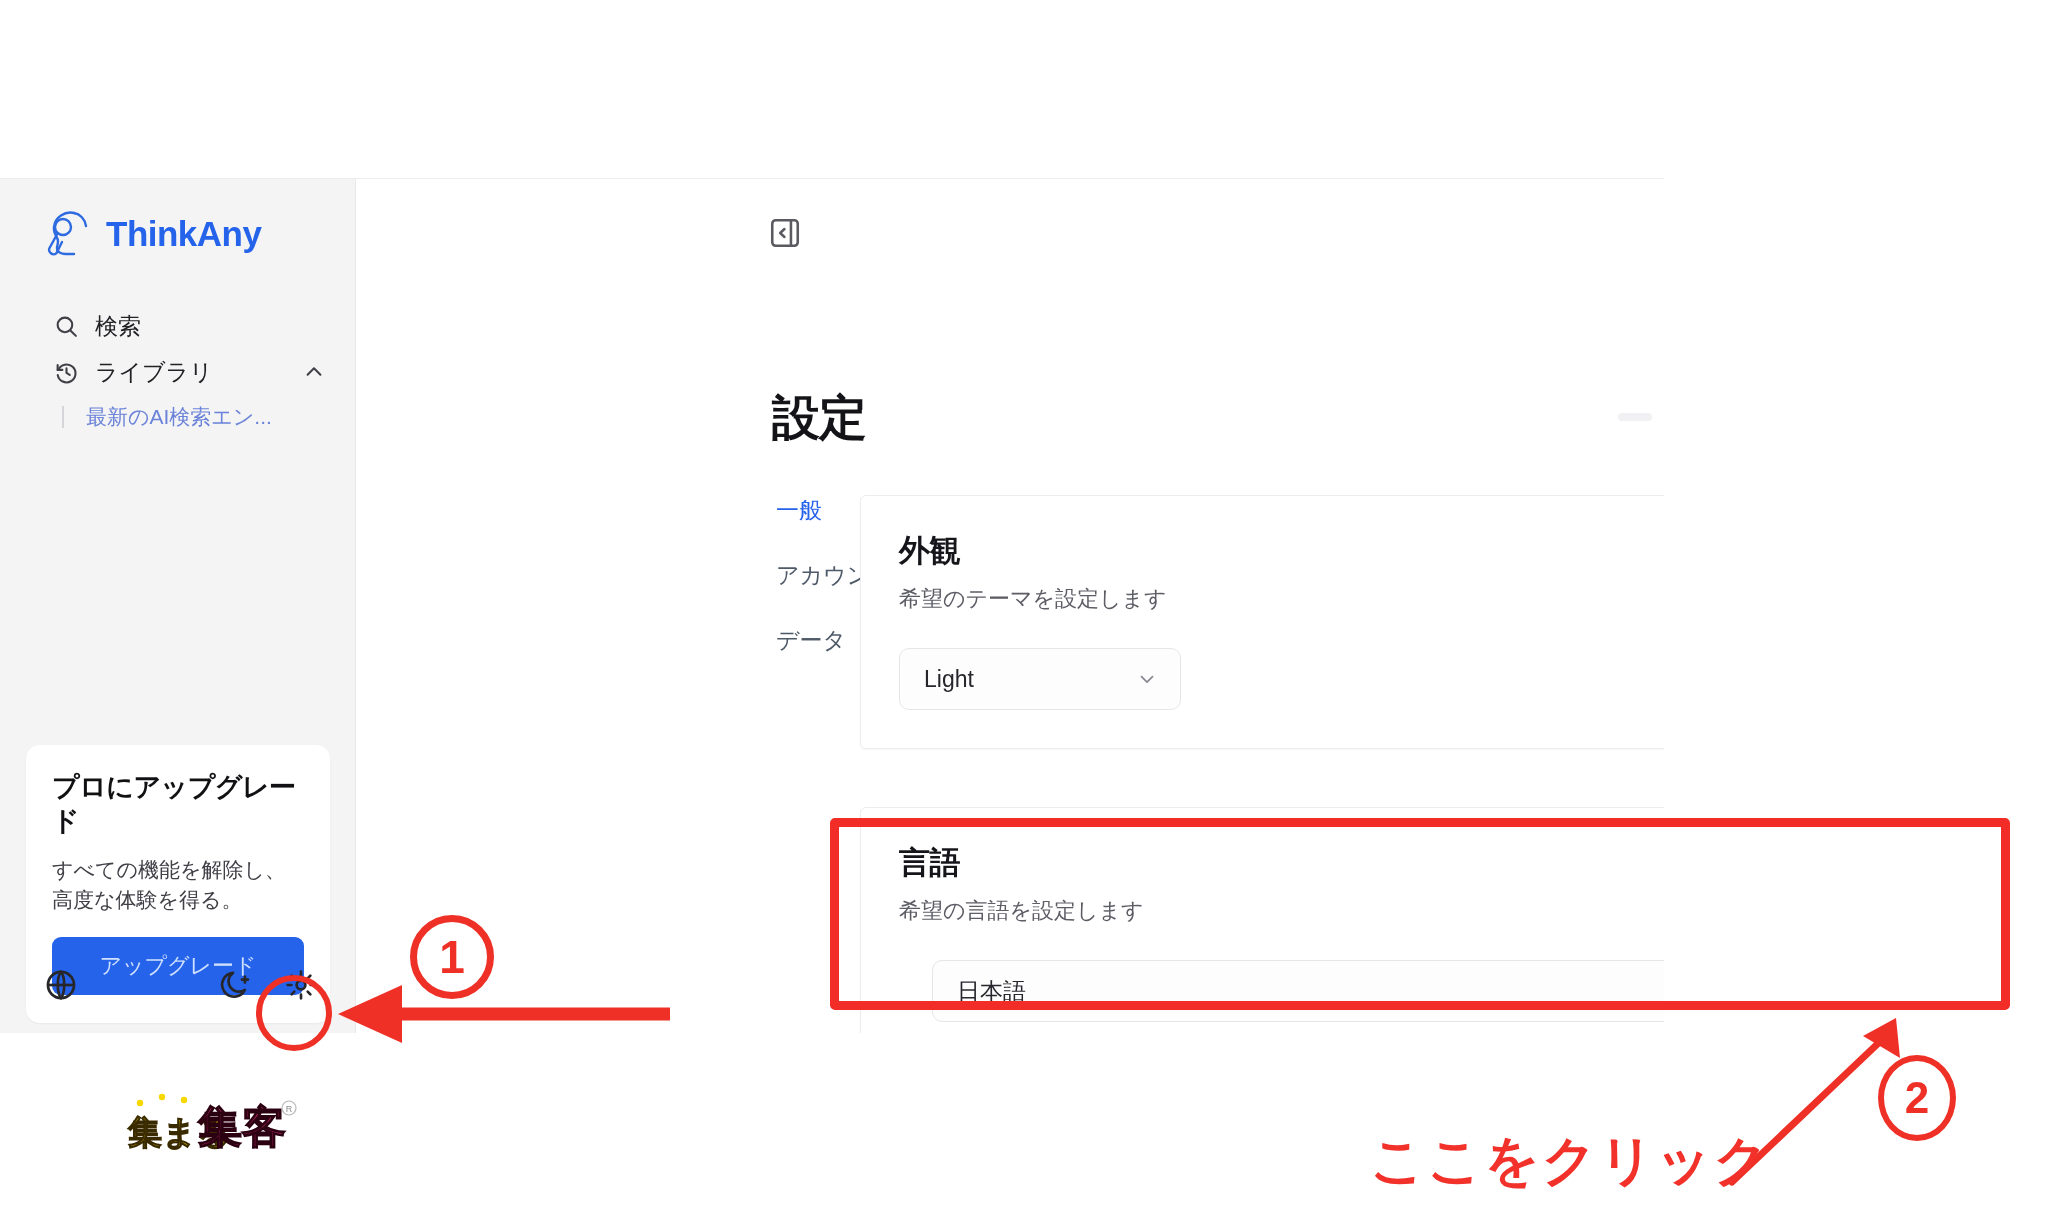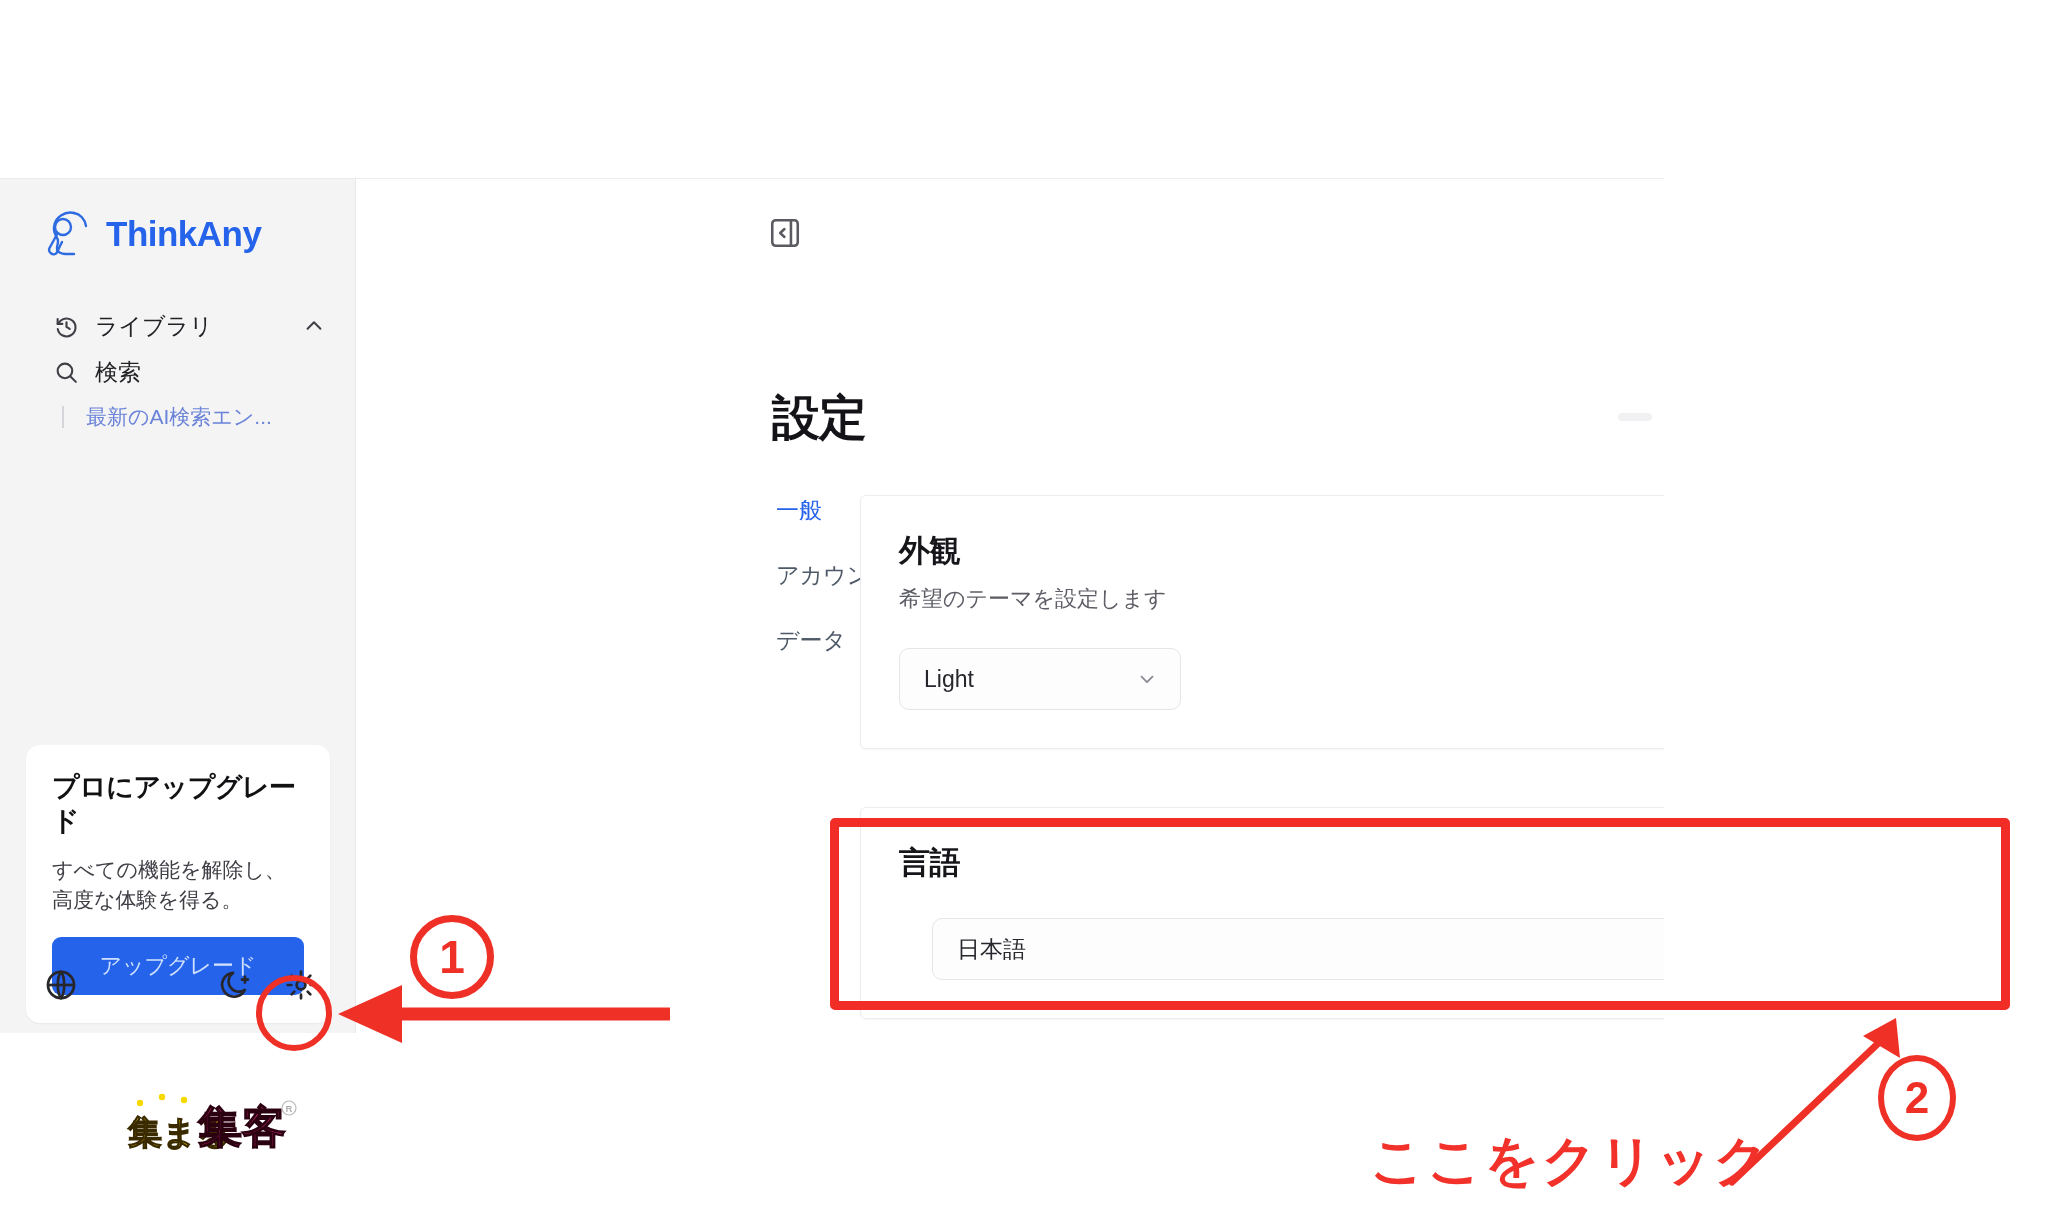"ライブラリ" div.nav-row { order: before "検索" -> after "検索" }
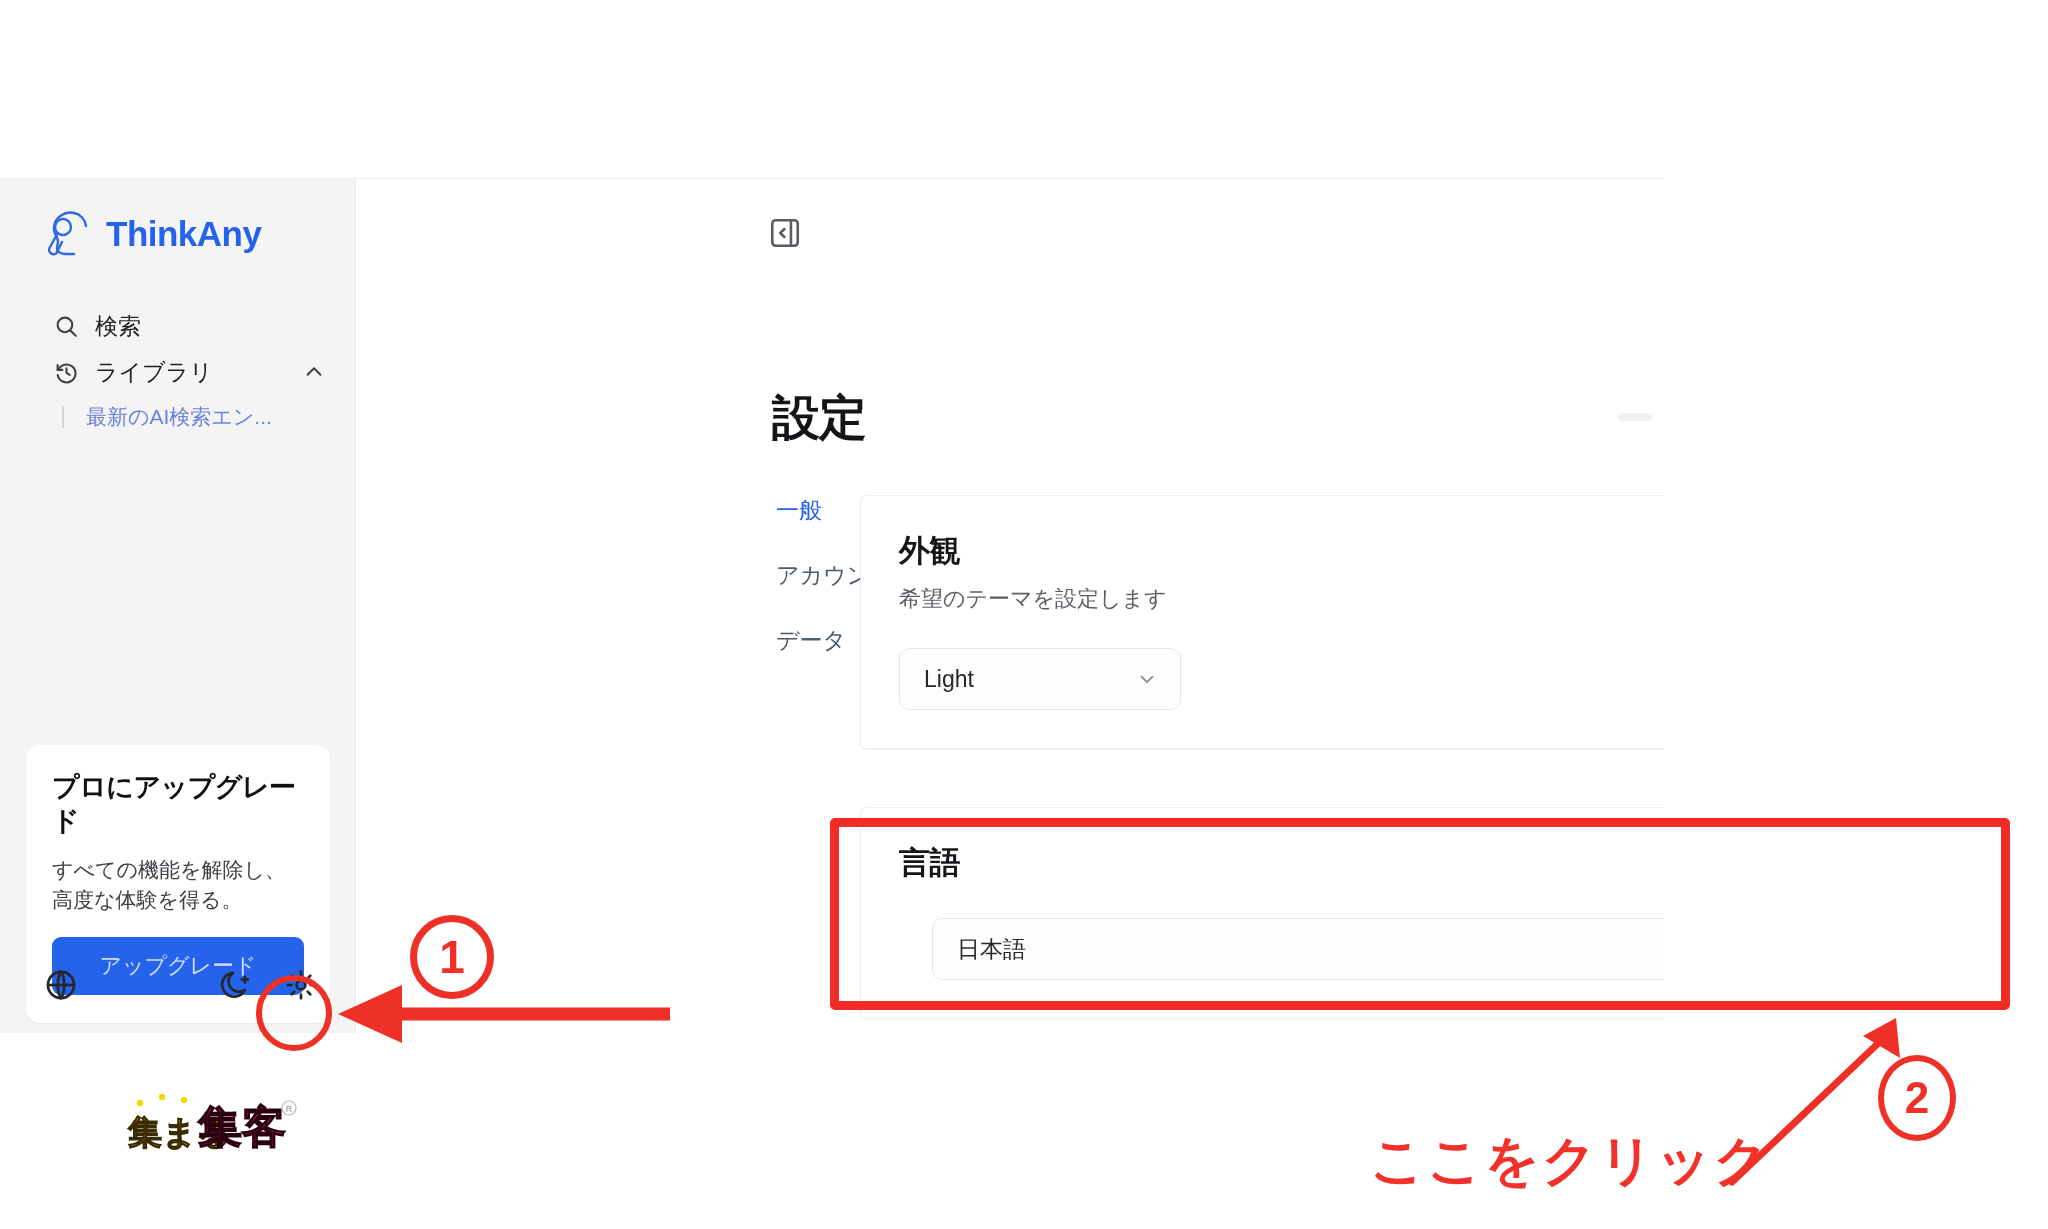"希望の言語を設定します" div.card-sub { html: none -> <div>希望の言語を設定します</div> }
